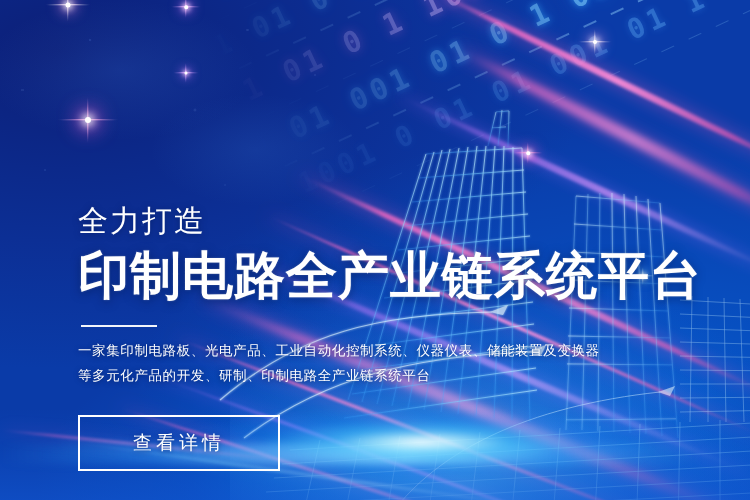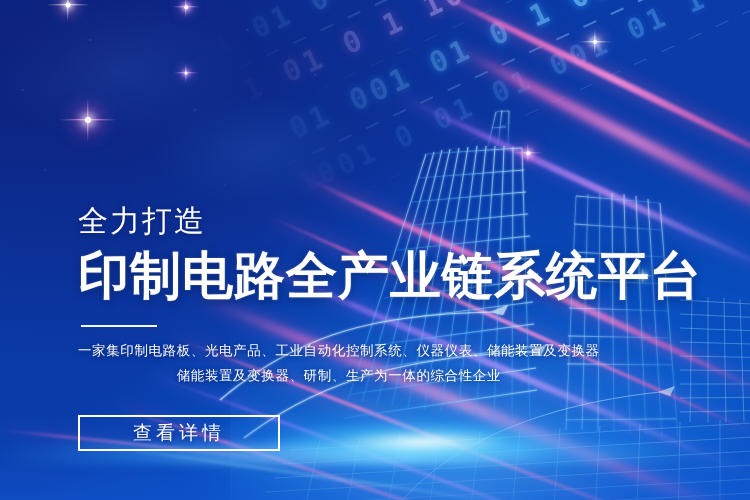"一家集印制电路板、光电产品、工业自动化控制系统、仪器仪表、储能装置及变换器" .desc div { text-align: center -> none }
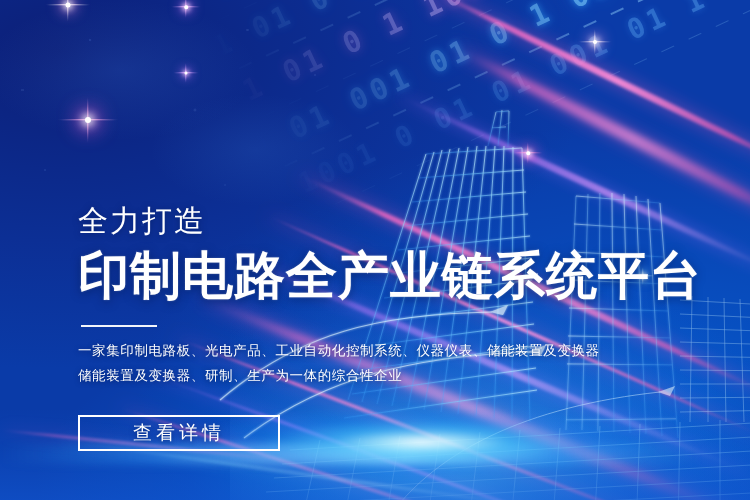"储能装置及变换器、研制、生产为一体的综合性企业" div { text: 储能装置及变换器、研制、生产为一体的综合性企业 -> 等多元化产品的开发、研制、印制电路全产业链系统平台 }
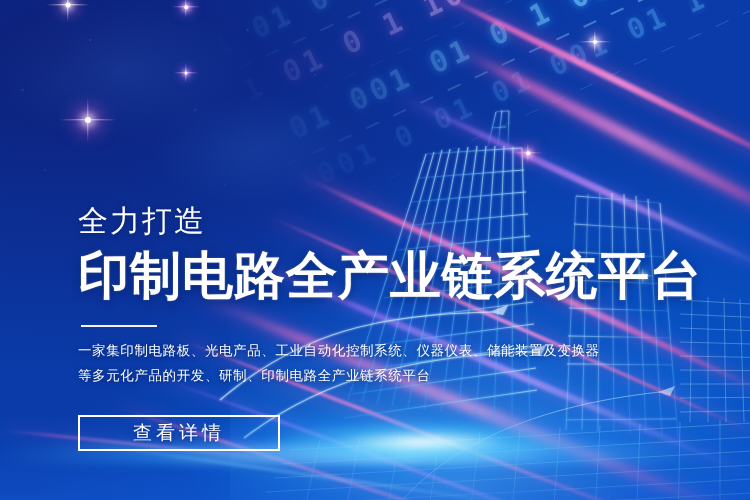"查看详情" .cta { height: 36px -> 56px }
